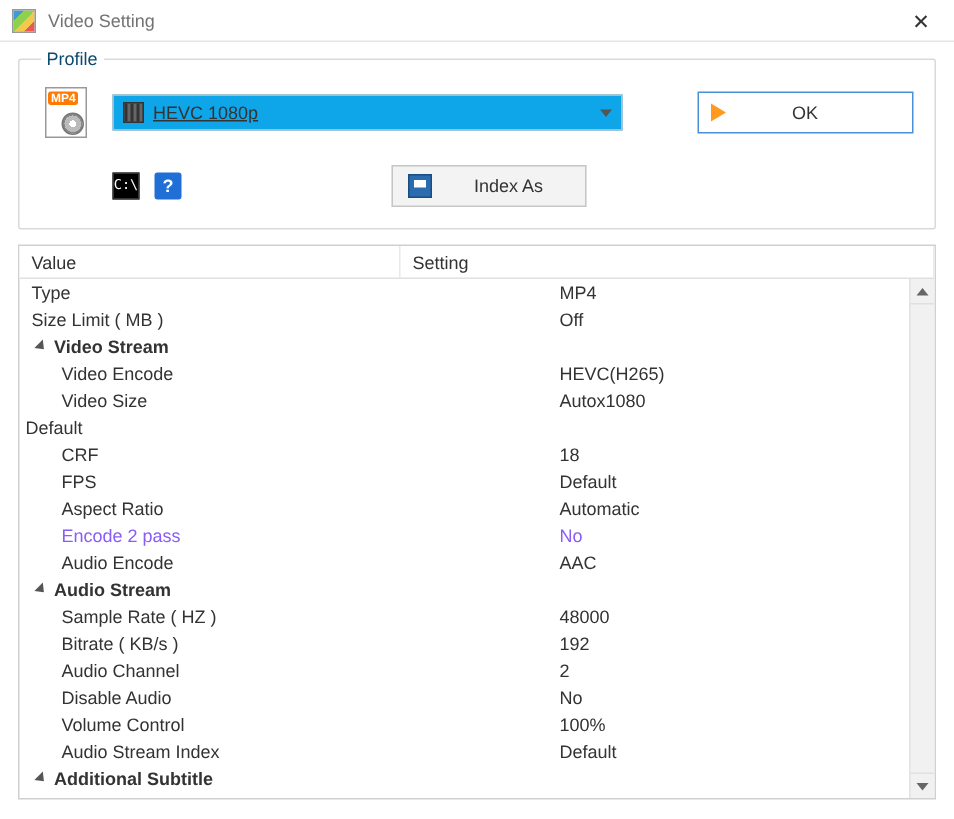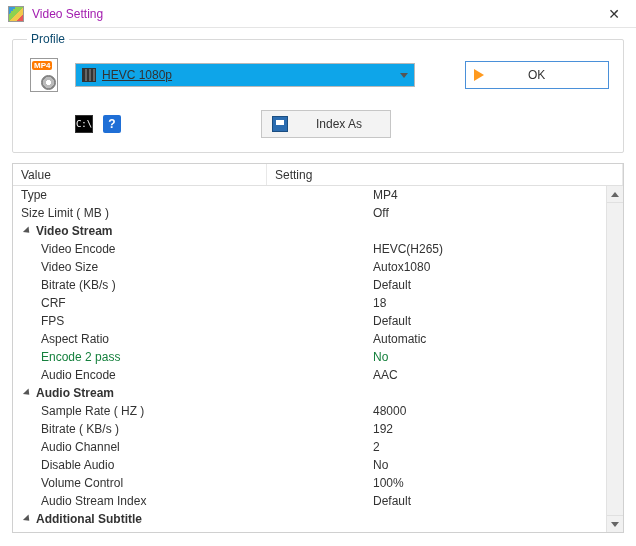"Video Setting" .titlebar .title { color: #a21caf -> #737373 }
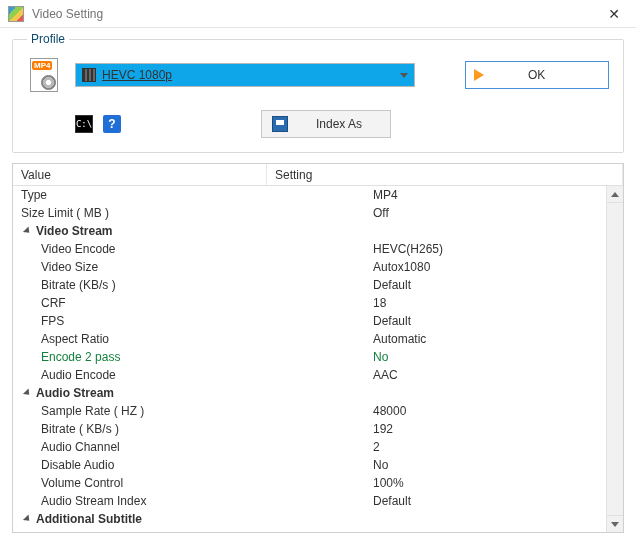"Bitrate (KB/s )" div.c1 { html: <div> <span>Bitrate (KB/s )</span> </div> -> none }
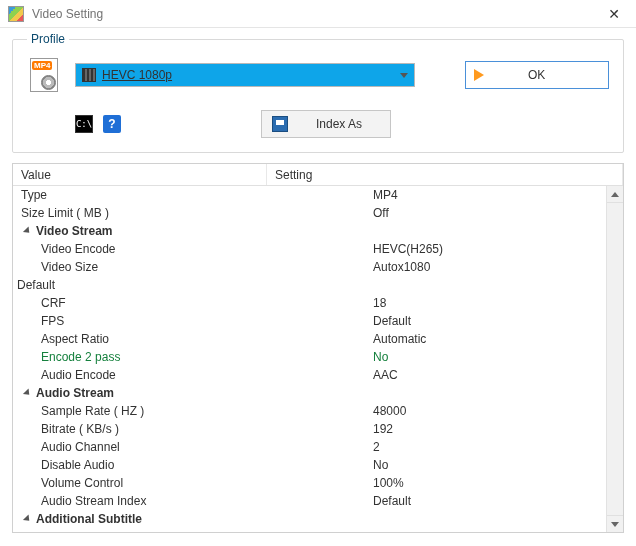"Encode 2 pass" .disabled { color: #15803d -> #8b5cf6 }
